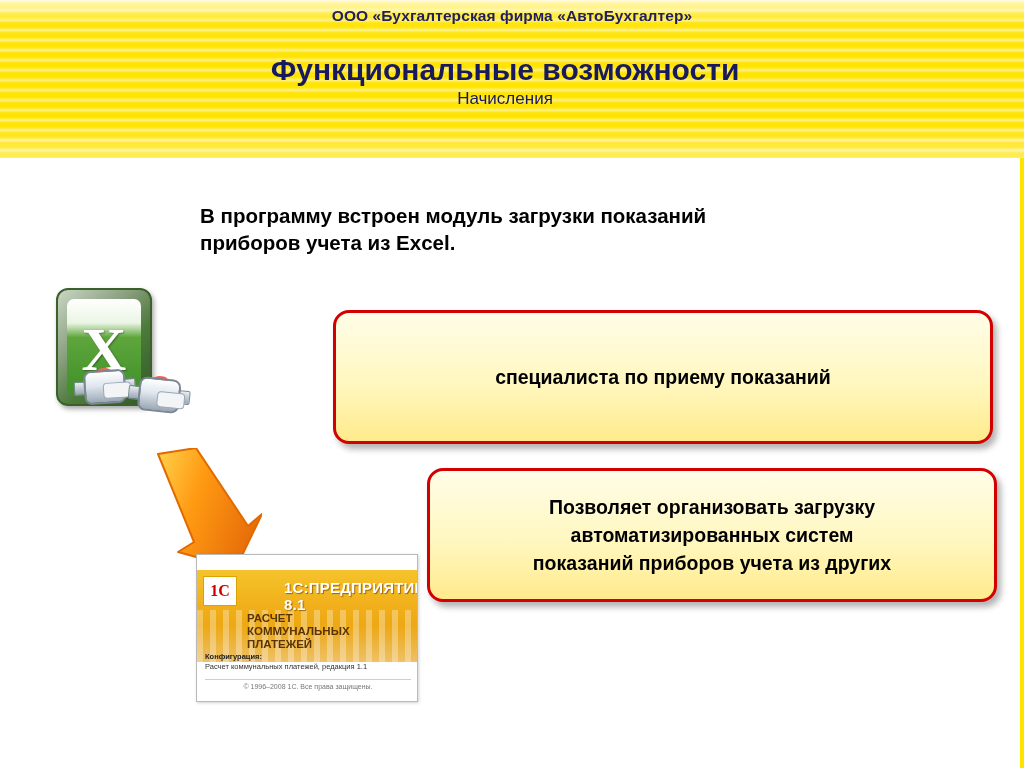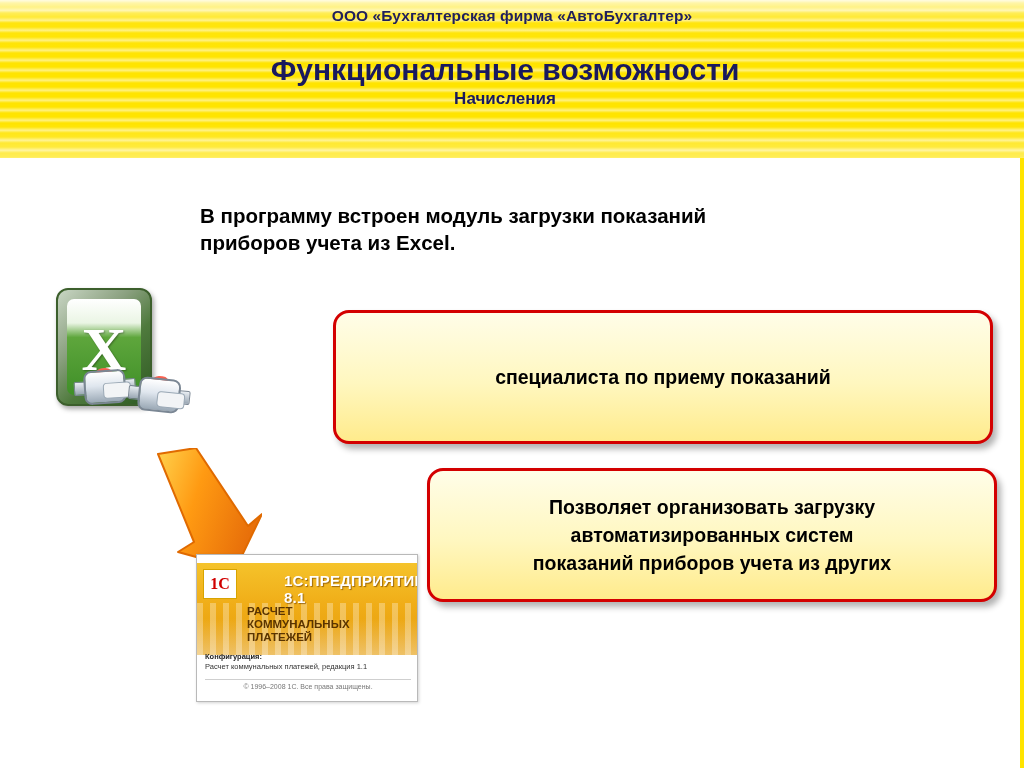"Начисления" #title-sub { font-weight: bold -> normal }
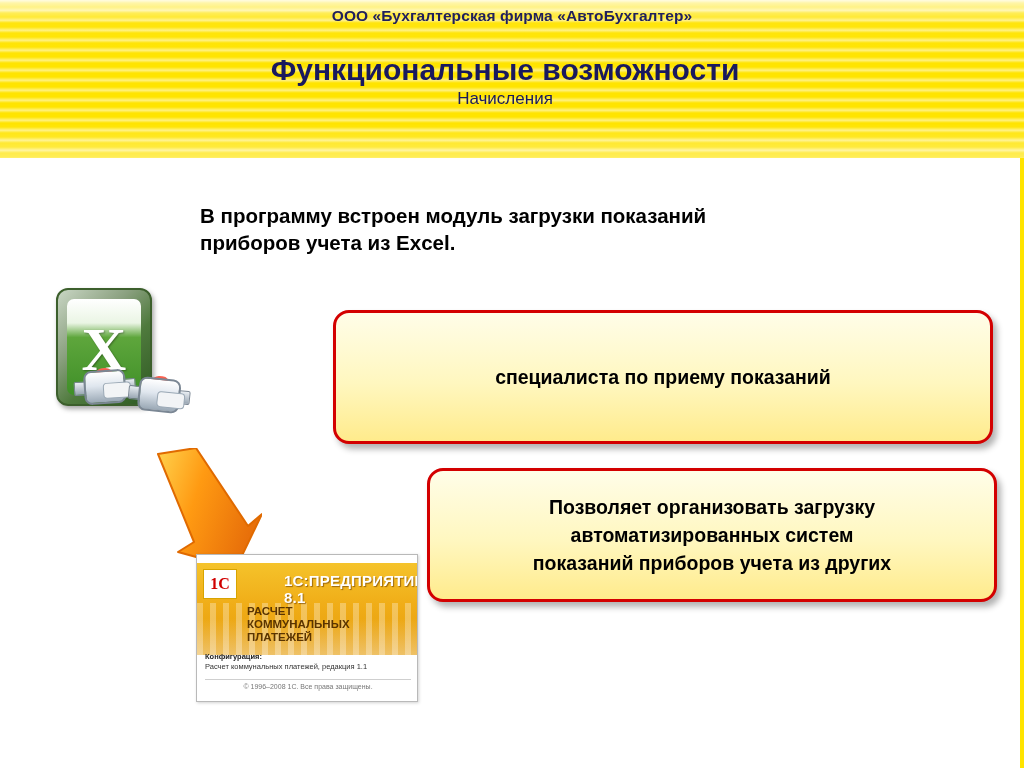"1С" #onec-top { top: 8px -> 15px }
